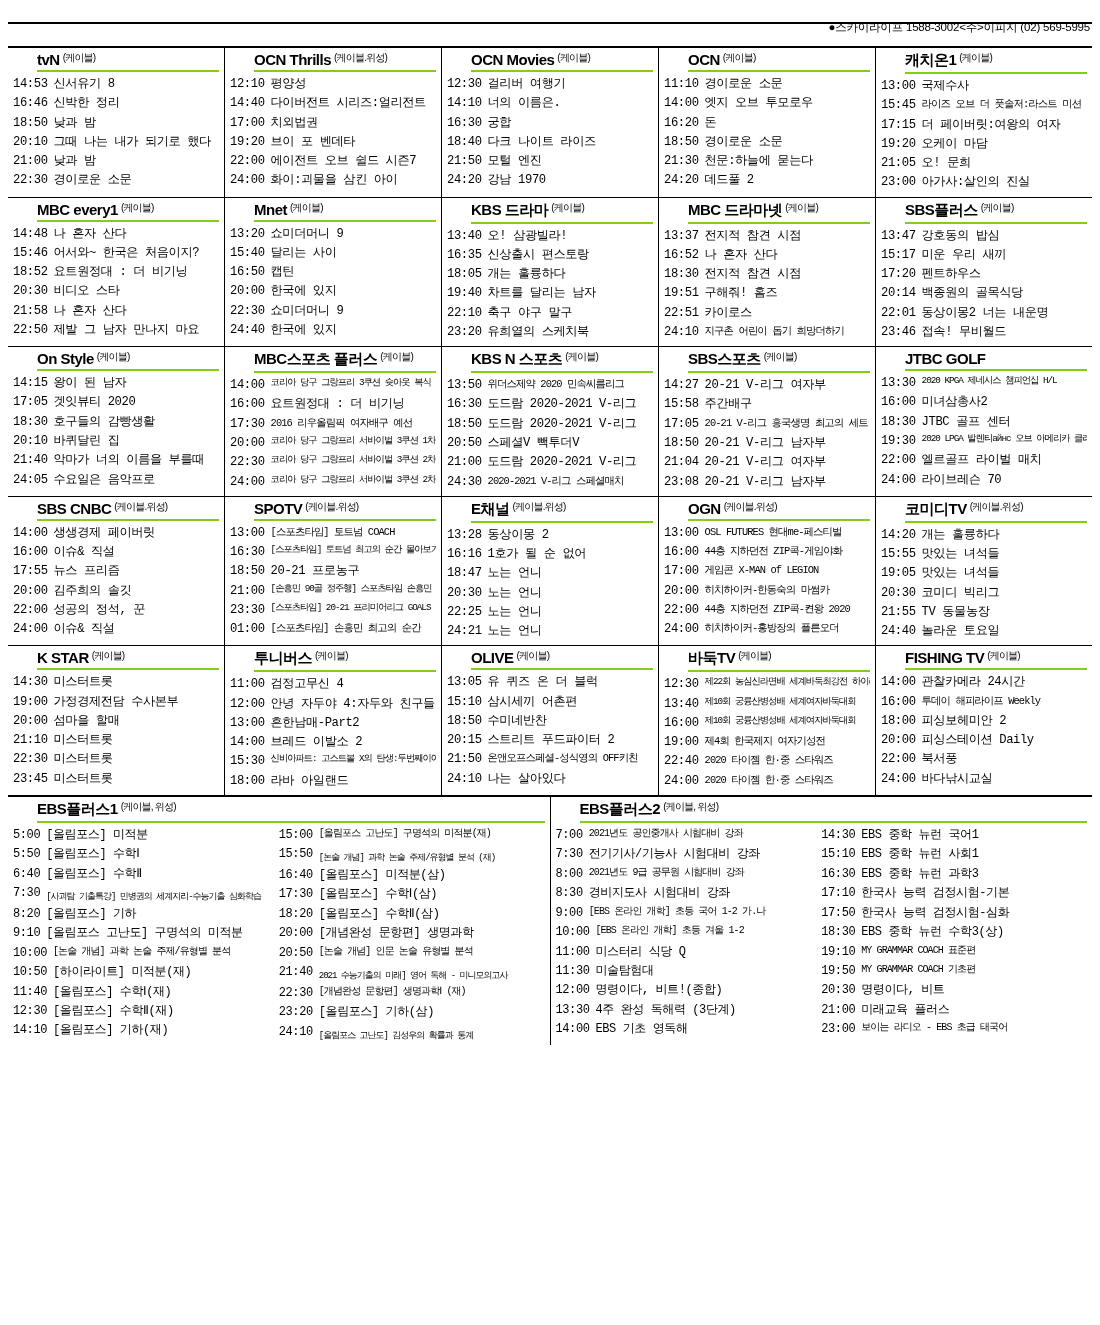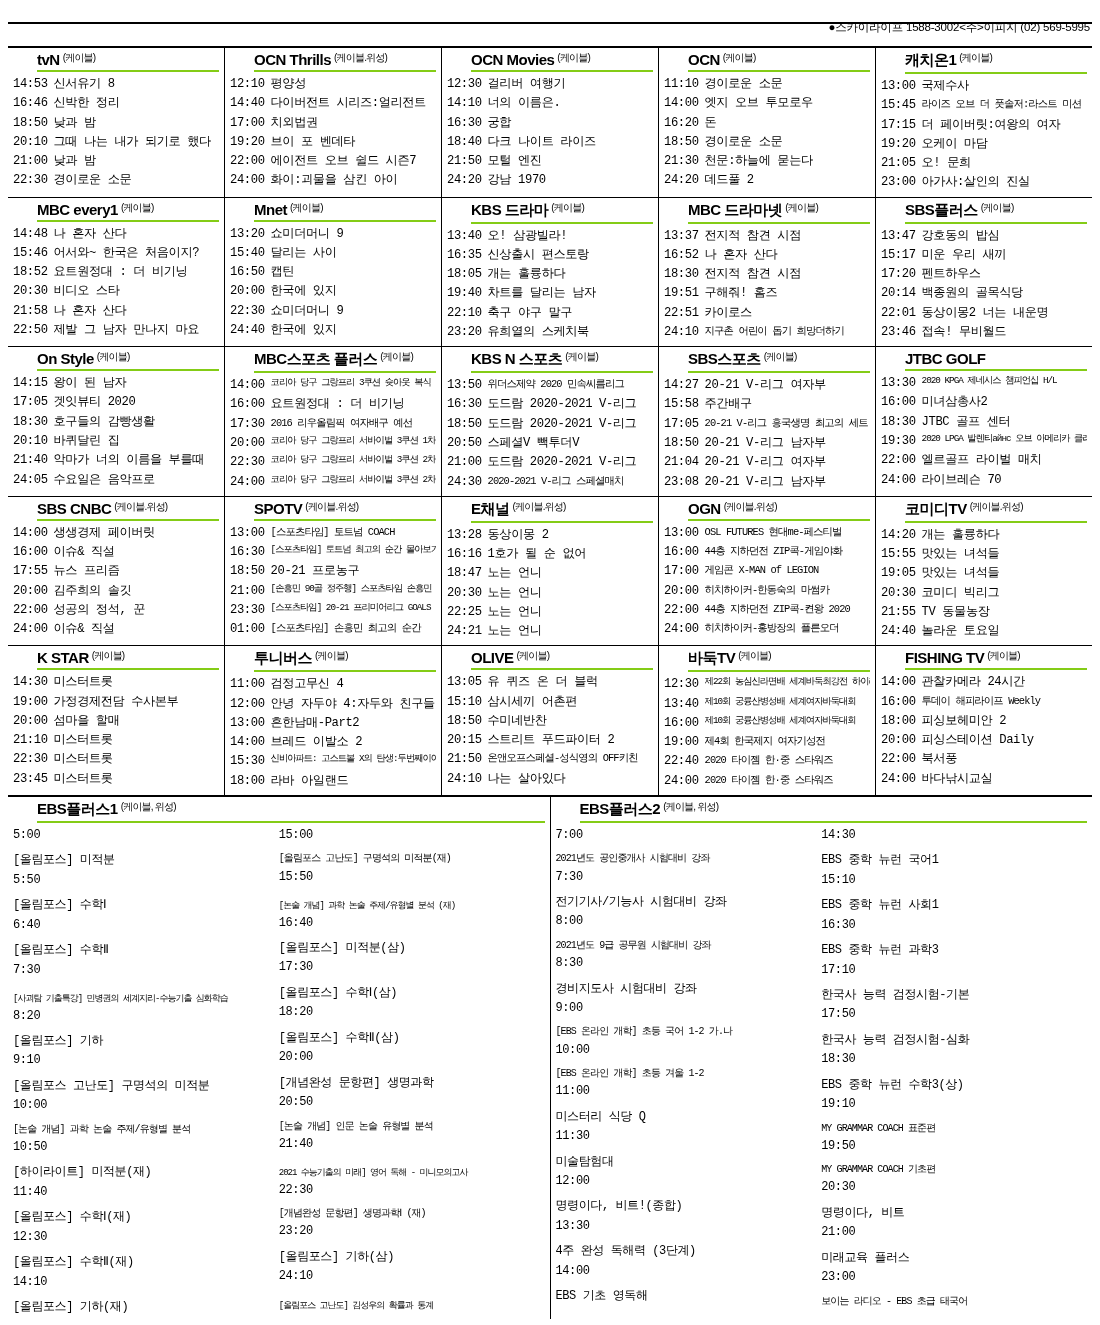"5:00" .ebs-col ul.prog li { flex-direction: column -> none }
